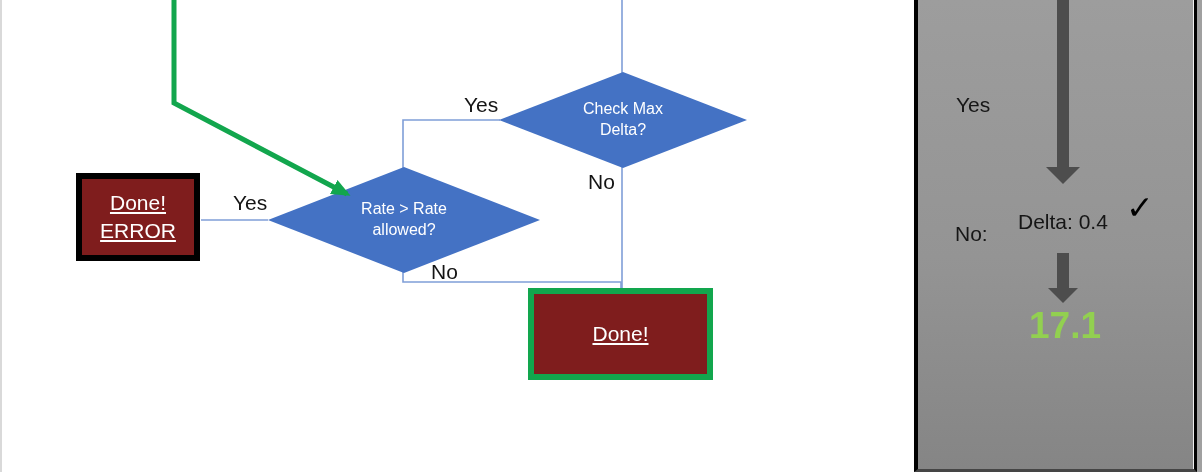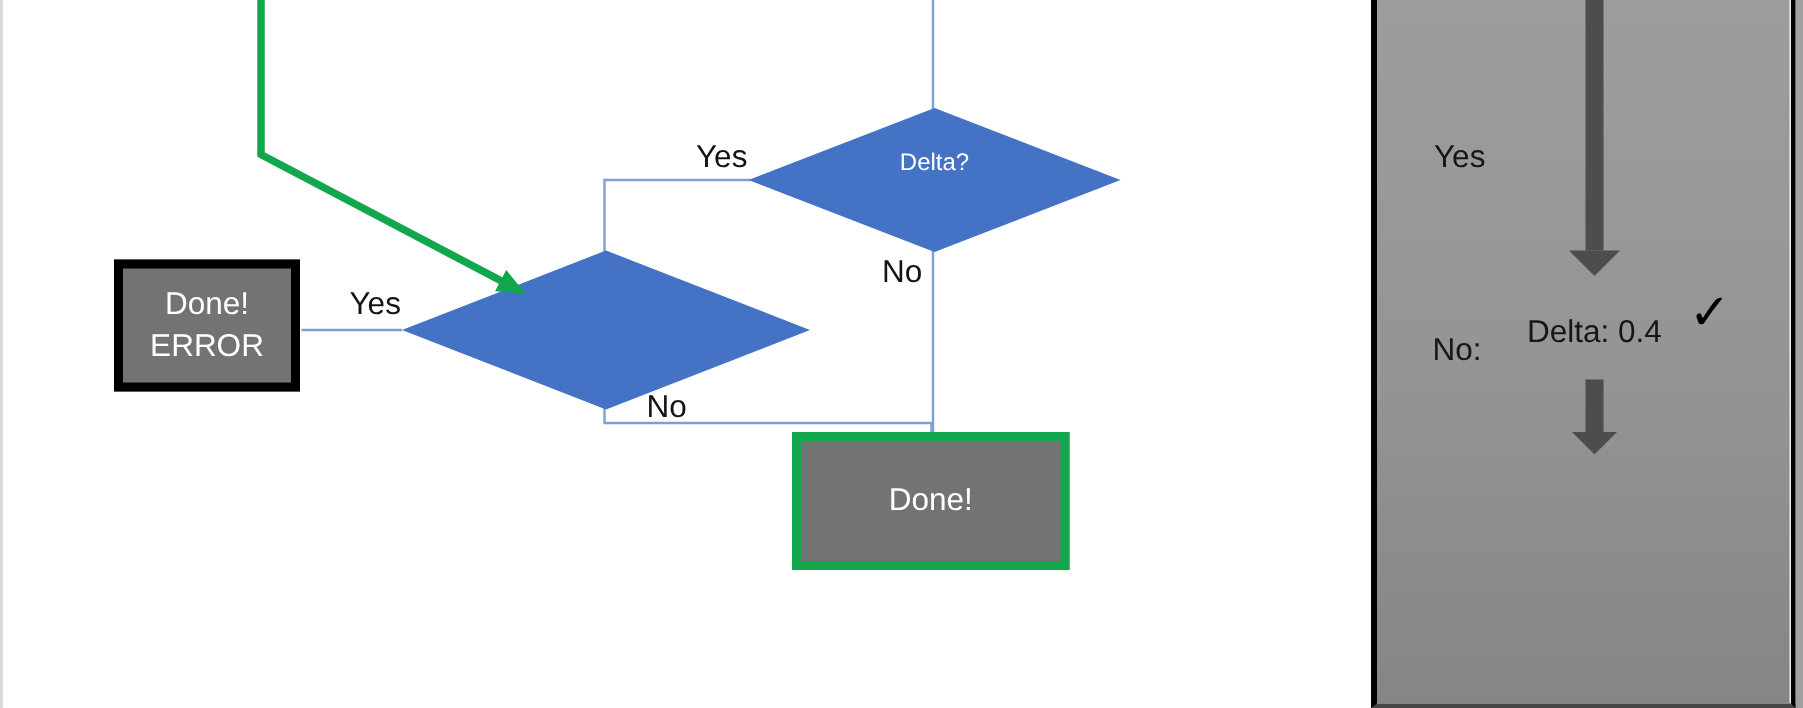"Check Max" div { html: none -> <div>Check Max</div> }
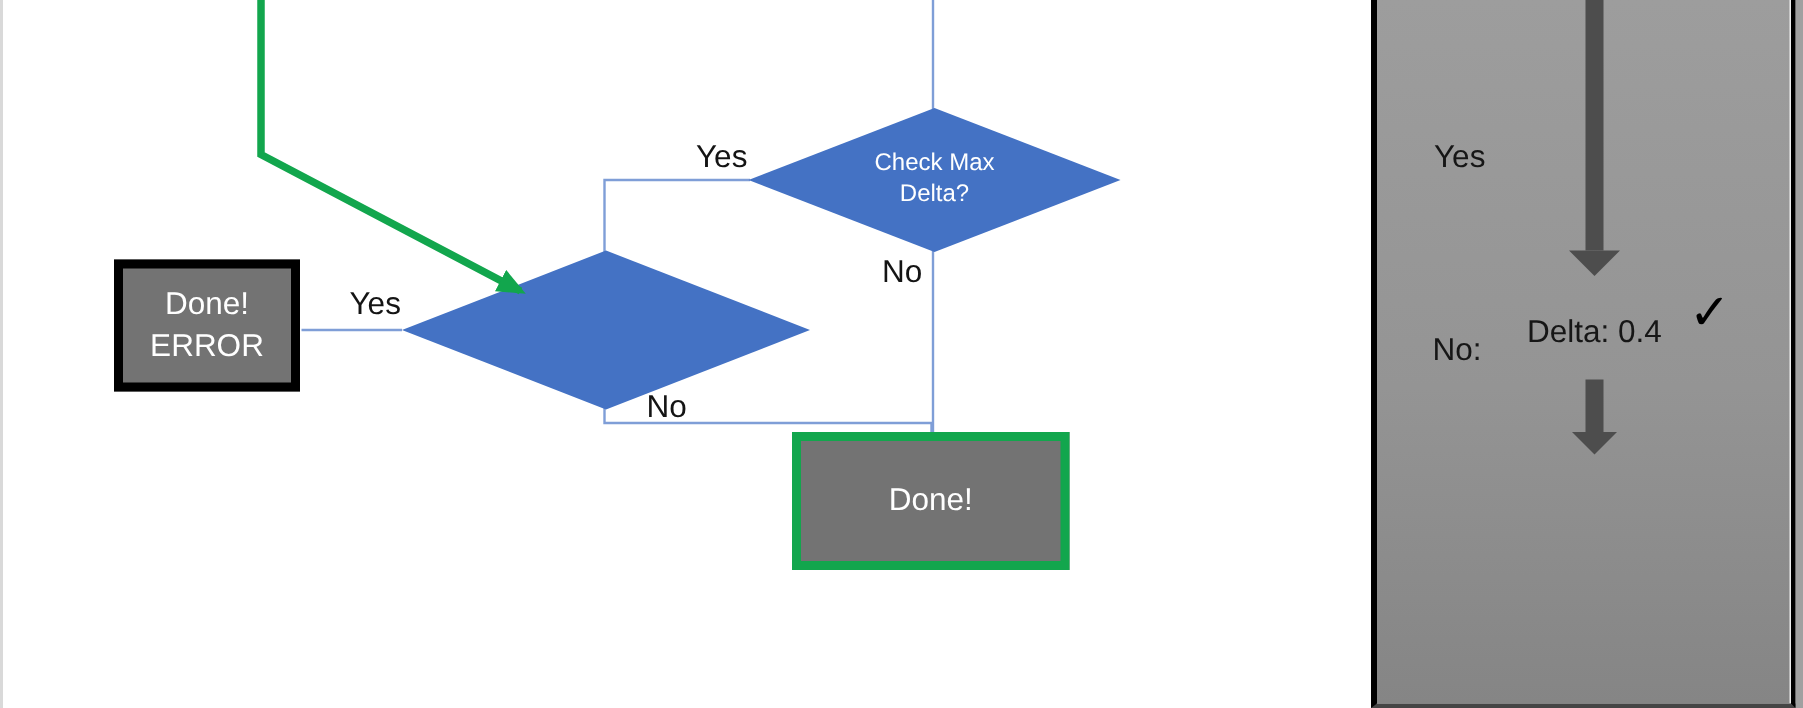"Done!" .fbox { background: #737373 -> #7f1d1d; text-decoration: none -> underline }
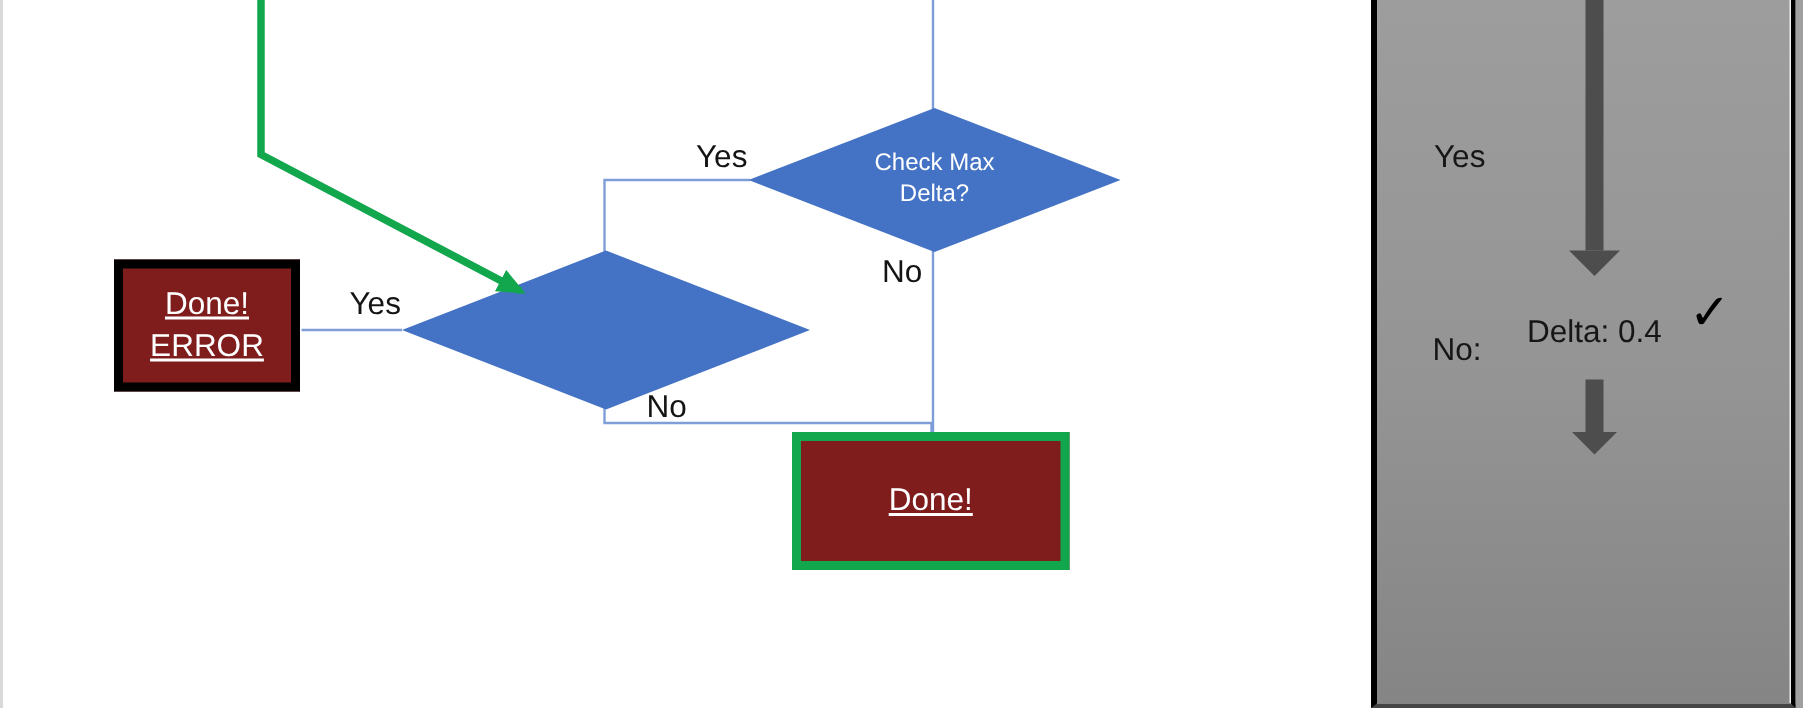"Rate > Rate" div { html: none -> <div>Rate &gt; Rate</div> }
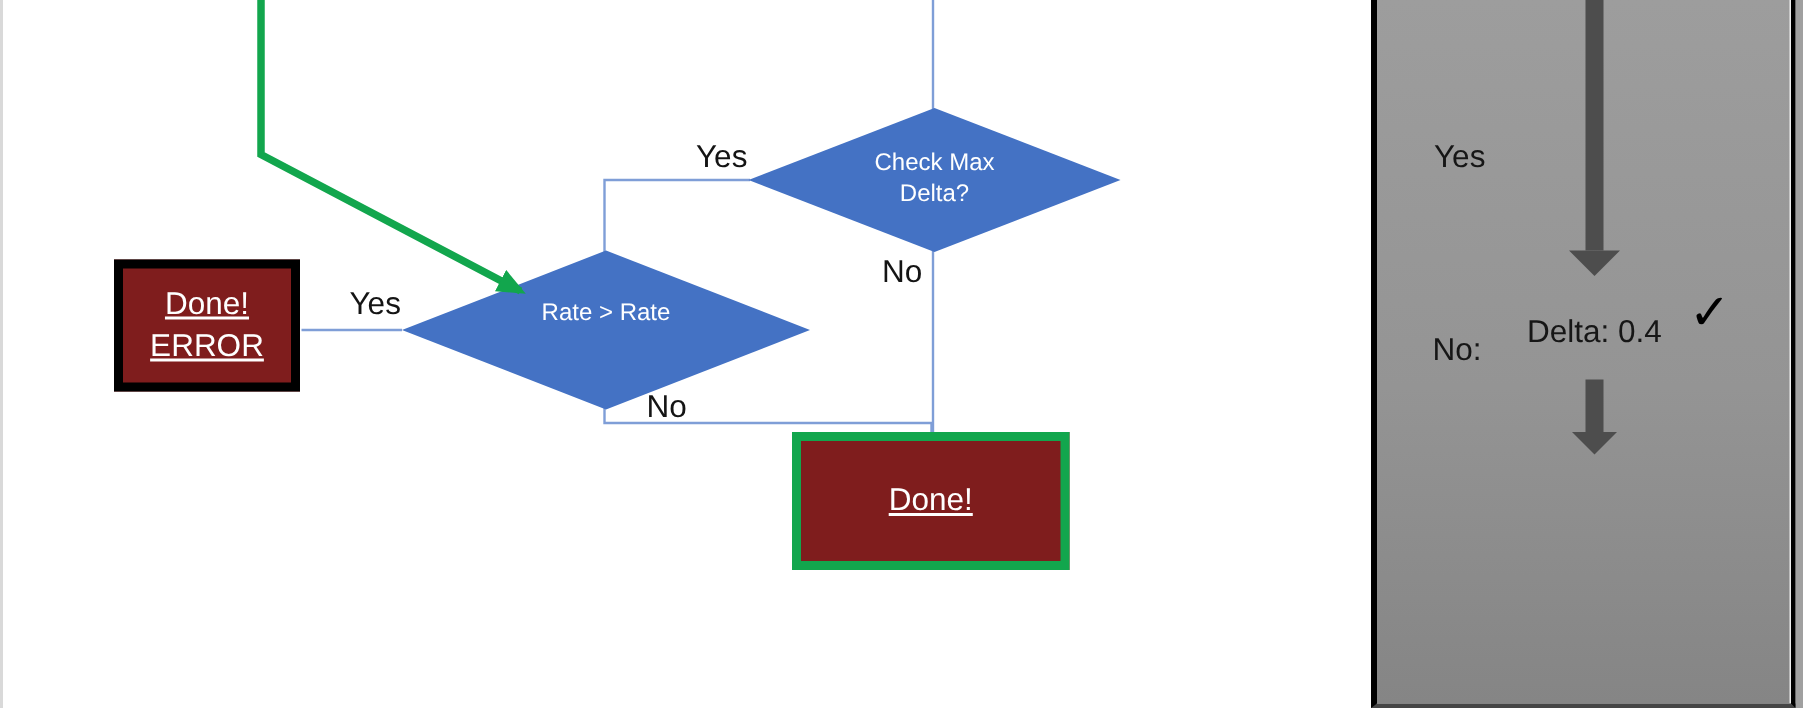"allowed?" div { html: none -> <div>allowed?</div> }
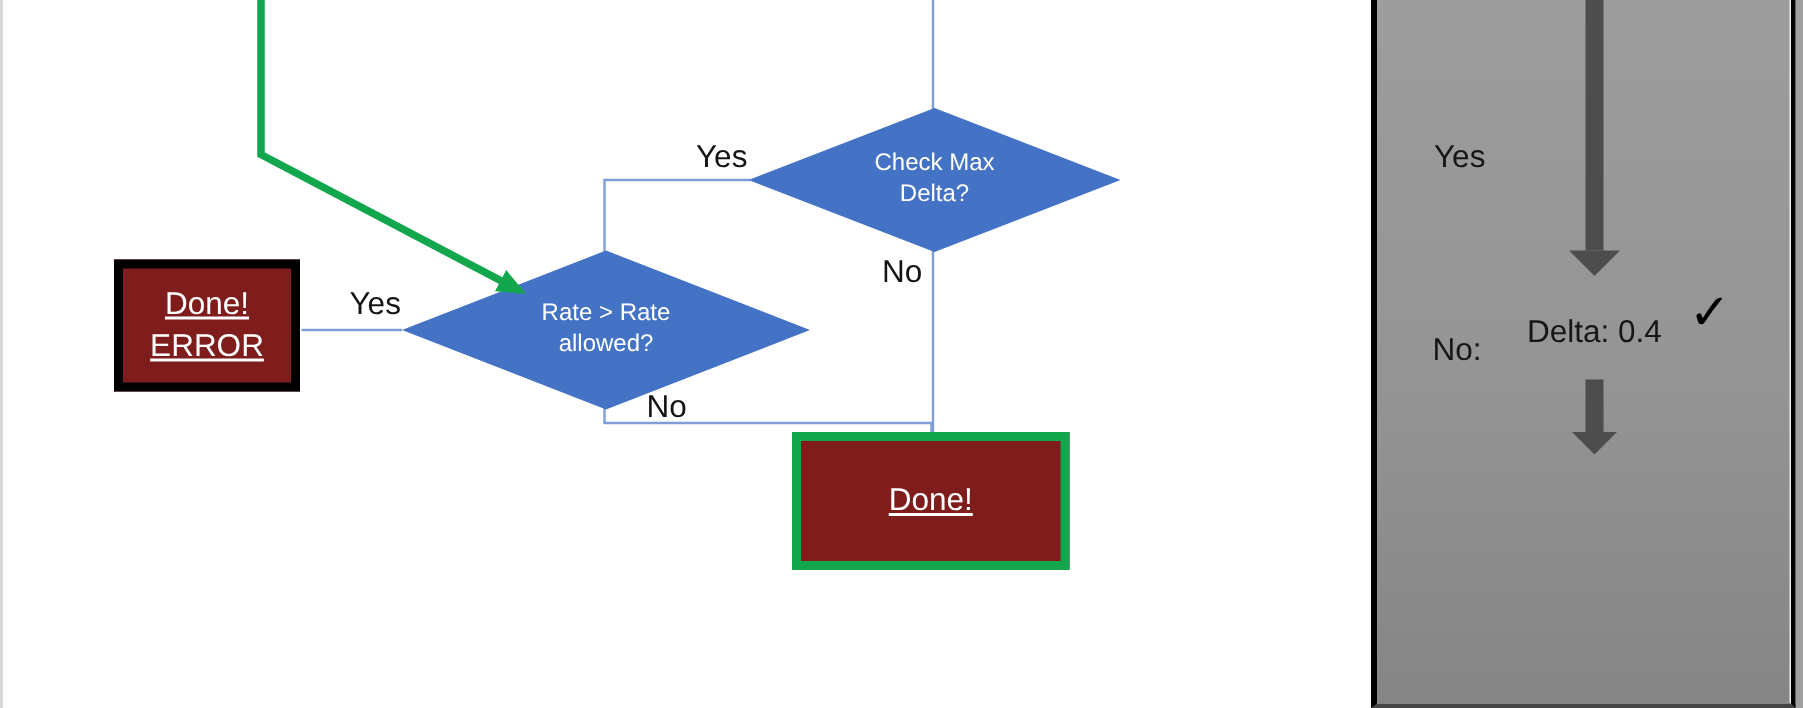"17.1" div.p-result { html: none -> <div>17.1</div> }
